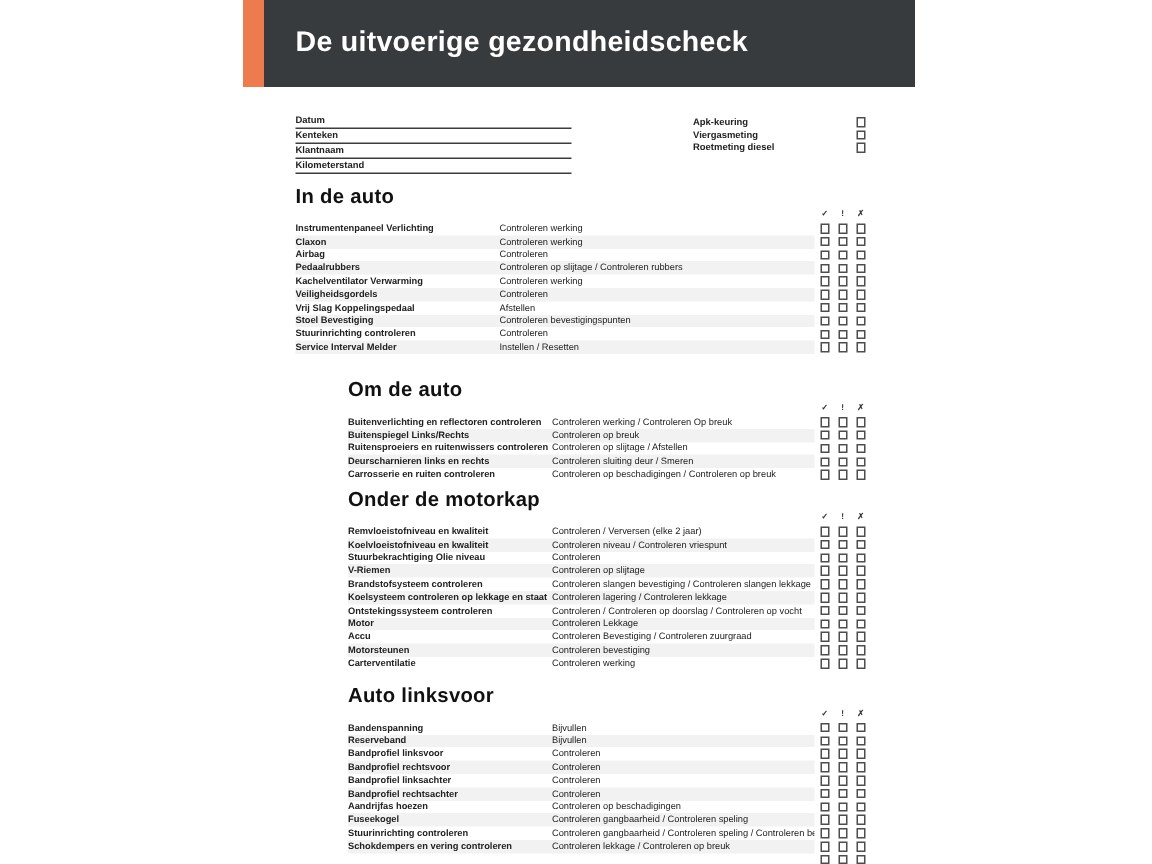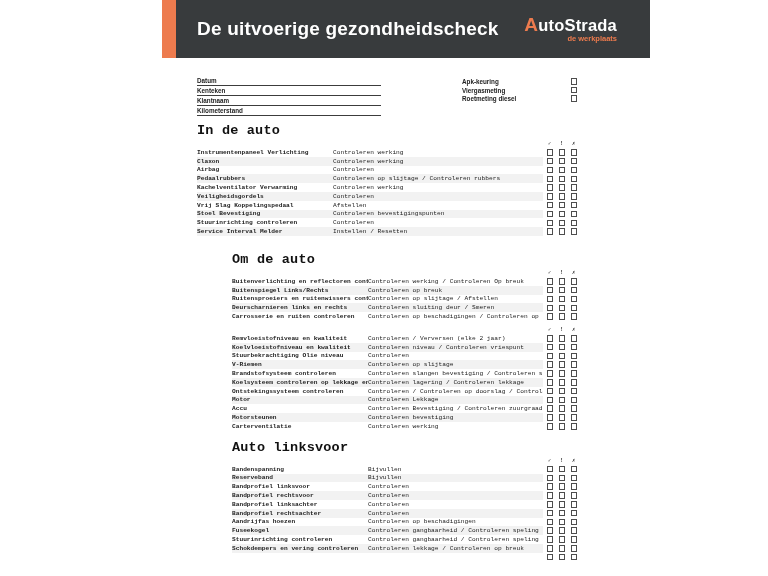"De uitvoerige gezondheidscheck" .topbar { width: 488px -> 448px }
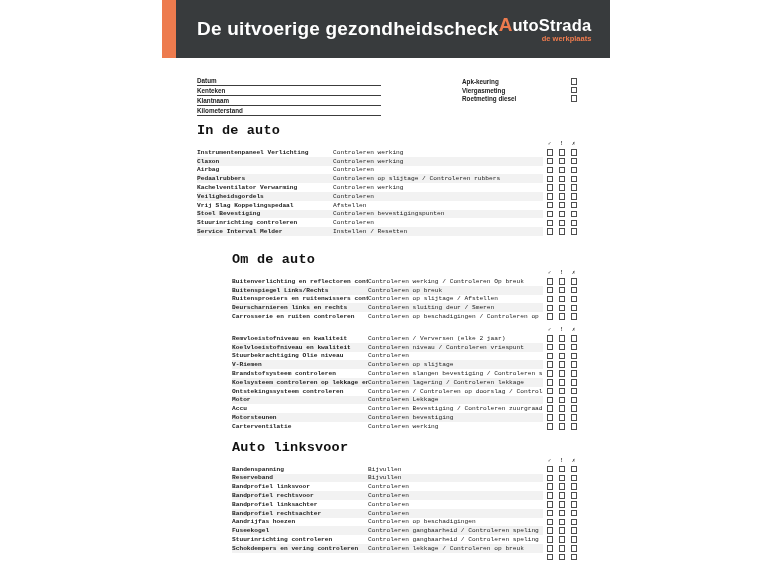"AutoStrada" div.logo { html: <div> <div><span>A</span><span>utoStrada</span></div> <div>de werkplaats</div> </div> -> none }
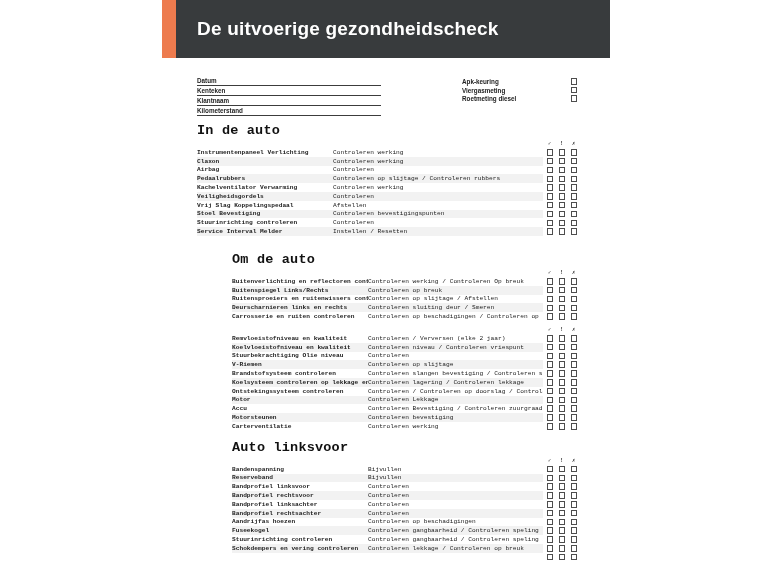"In de auto" .sections { font-family: Liberation Mono, monospace -> none }
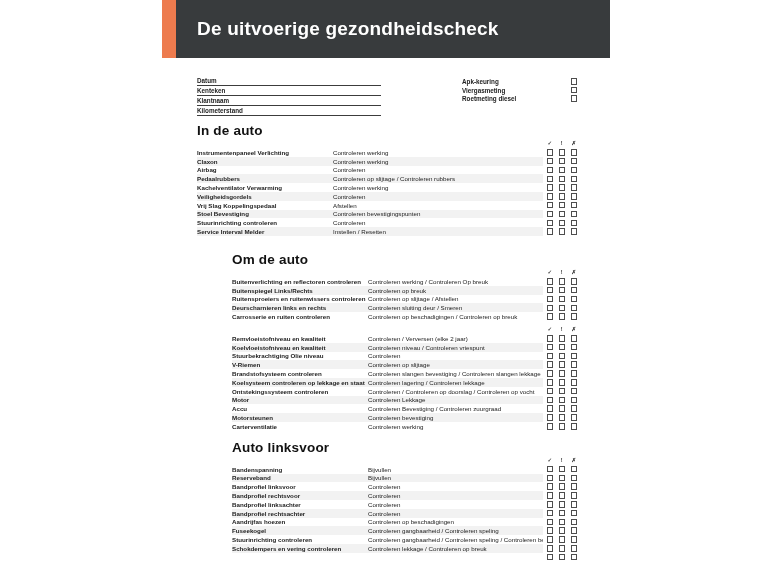"Onder de motorkap" h2.section-title { html: none -> <h2>Onder de motorkap</h2> }
